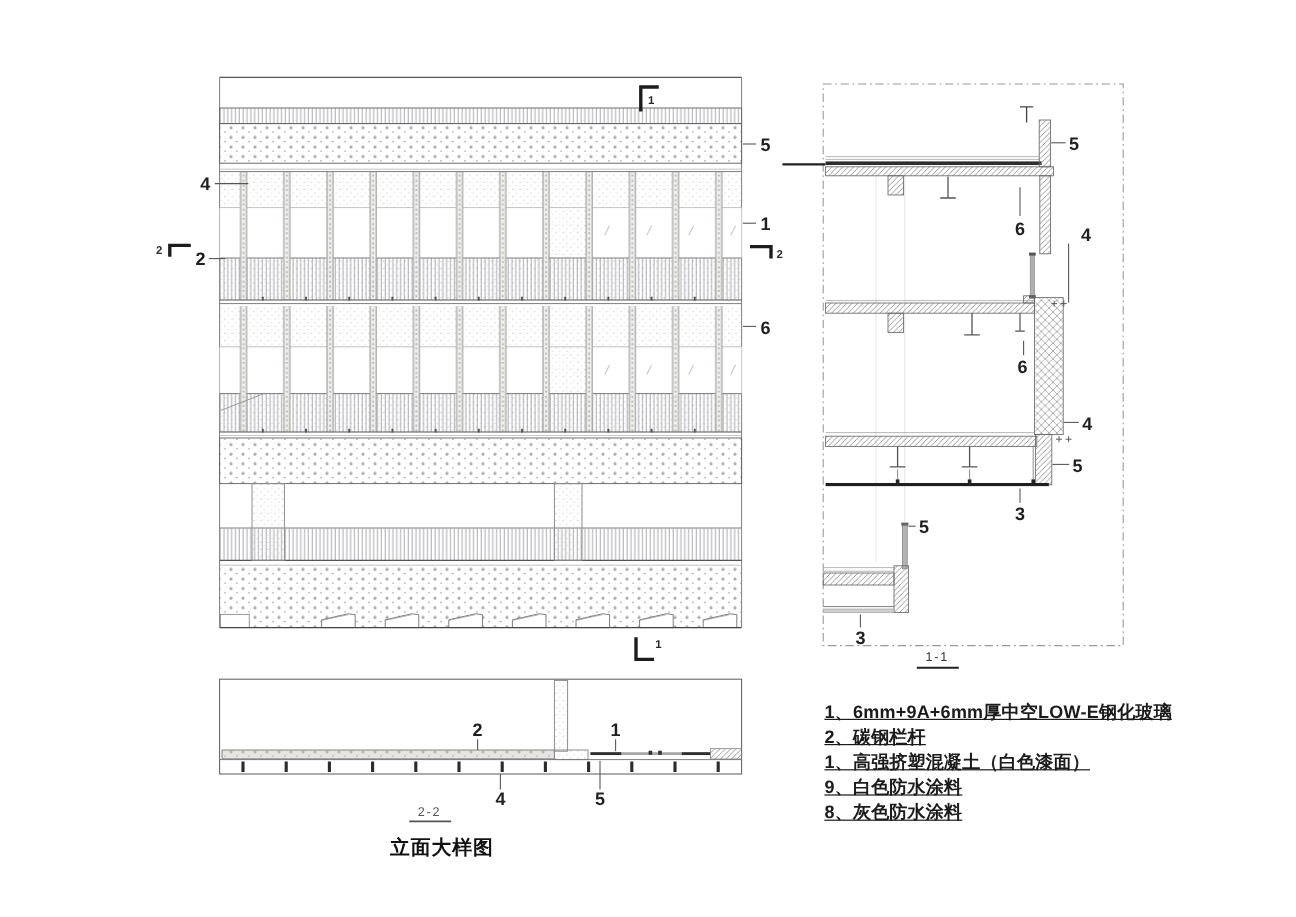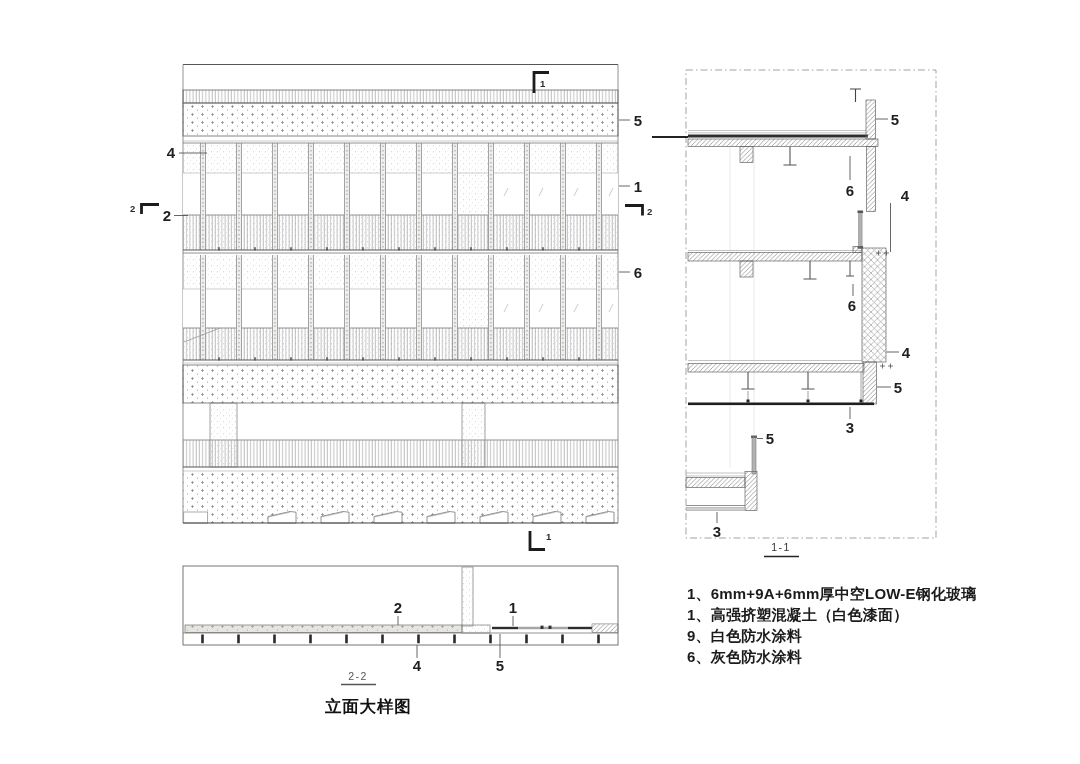"1、6mm+9A+6mm厚中空LOW-E钢化玻璃" .legend { text-decoration: none -> underline }
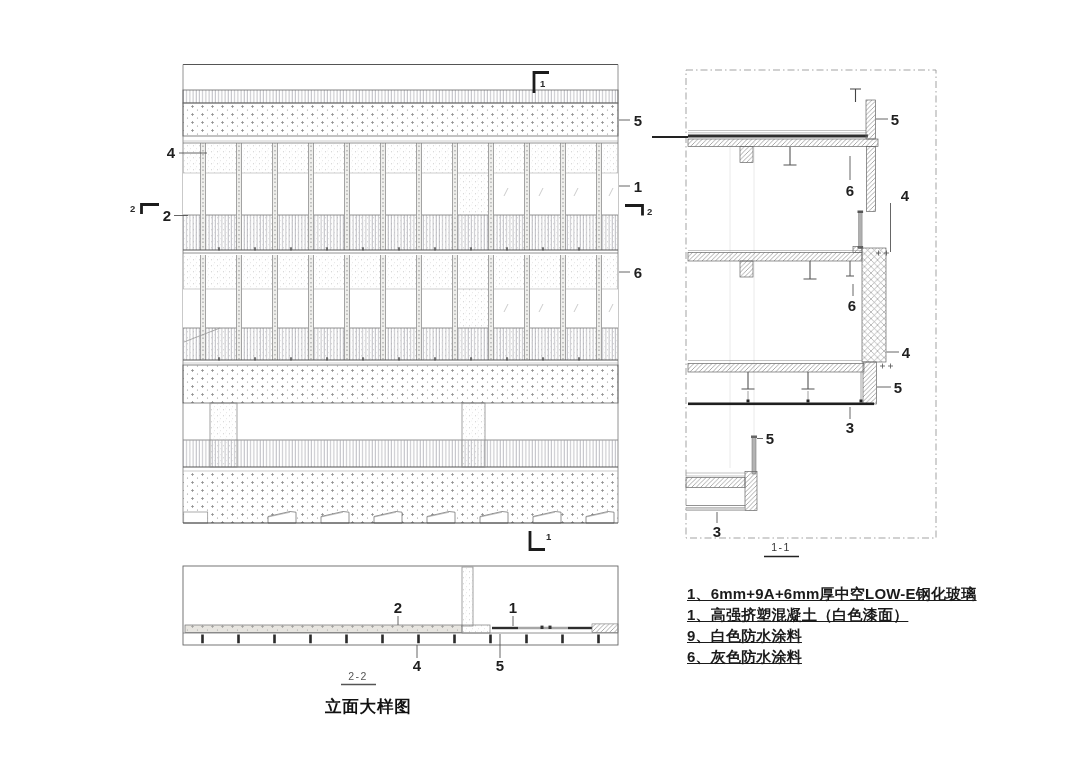"2、碳钢栏杆" div.legend-line { html: none -> <div>2、碳钢栏杆</div> }
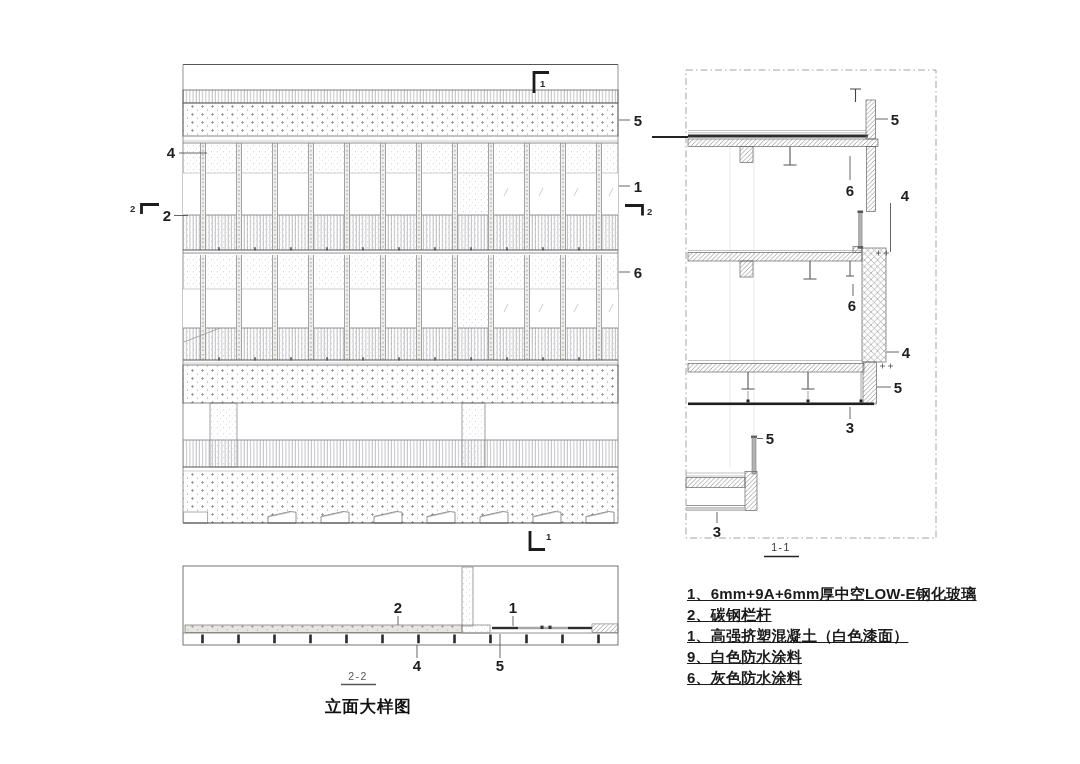"6、灰色防水涂料" div.legend-line { text: 6 -> 8 }
